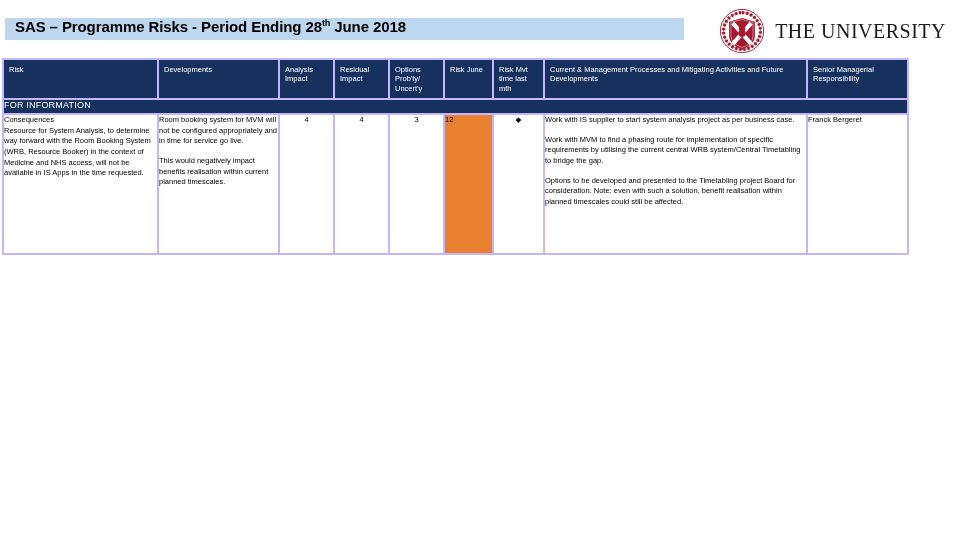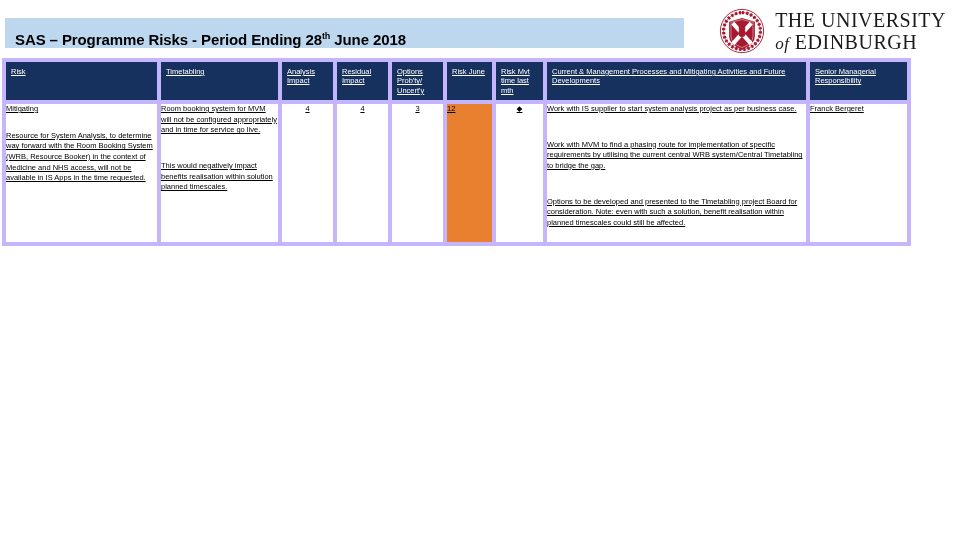"SAS – Programme Risks -" #title-bar { align-items: flex-end -> flex-start; height: 30px -> 22px }
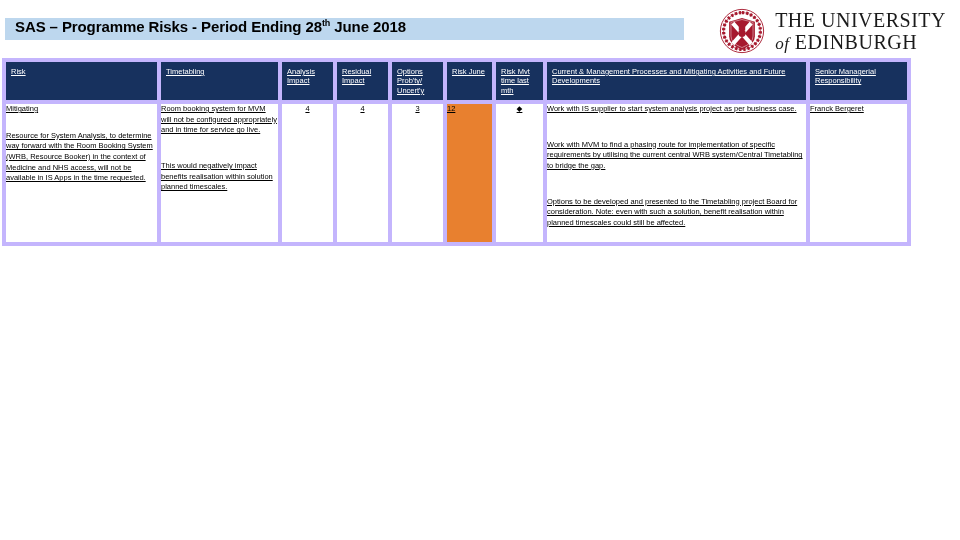"of EDINBURGH" div.wm-line2 { html: <div><span>of</span> <span>EDINBURGH</span></div> -> none }
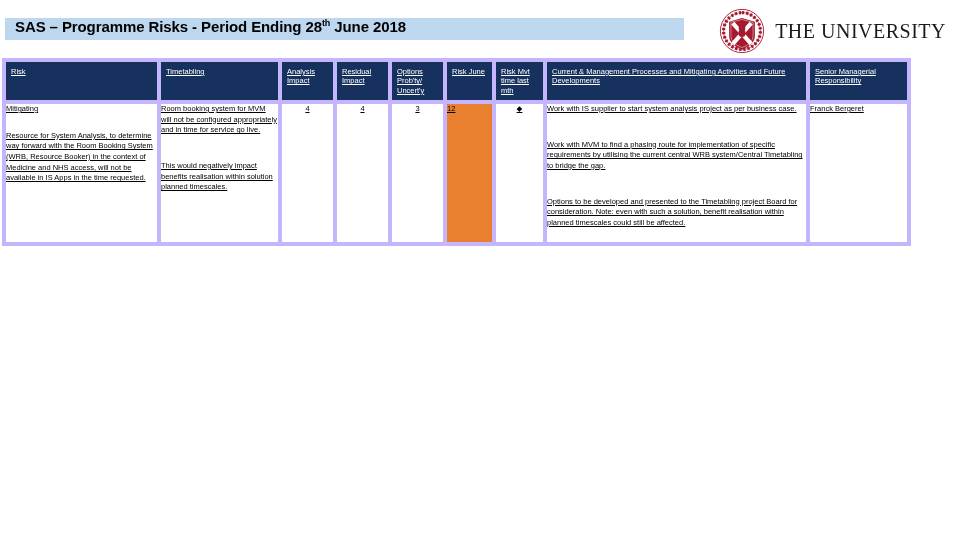"Risk" #risk-table th, #risk-table td { border: 4px solid #c4b5fd -> 2px solid #c4b5fd; text-decoration: underline -> none }
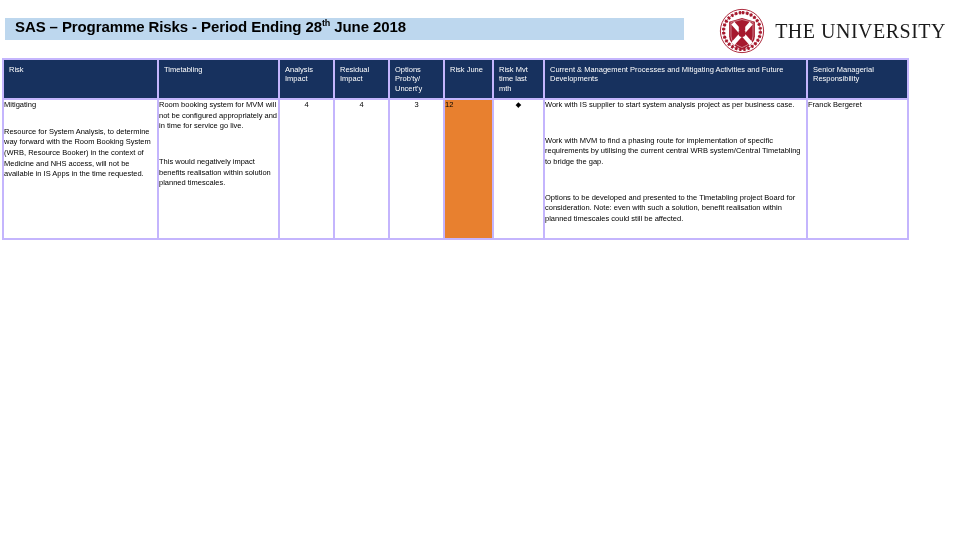"Timetabling" th { text: Timetabling -> Developments }
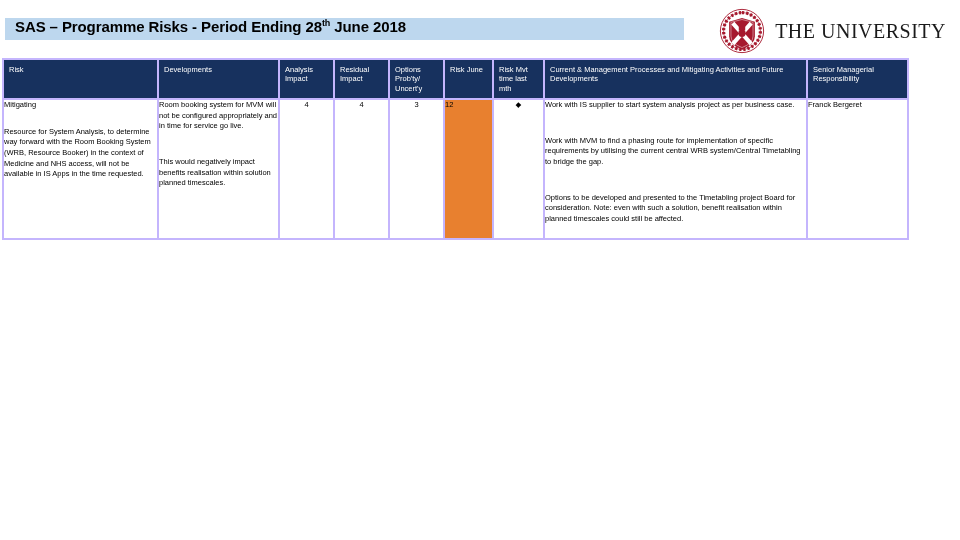"FOR INFORMATION" tr.section-band { html: none -> <tr> <td>FOR INFORMATION</td> </tr> }
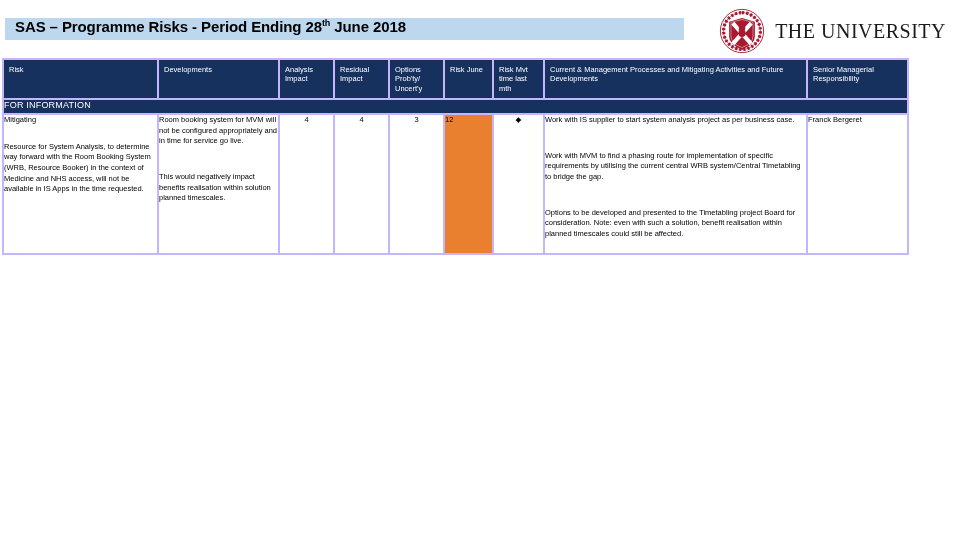"Mitigating" div.para { text: Mitigating -> Consequences }
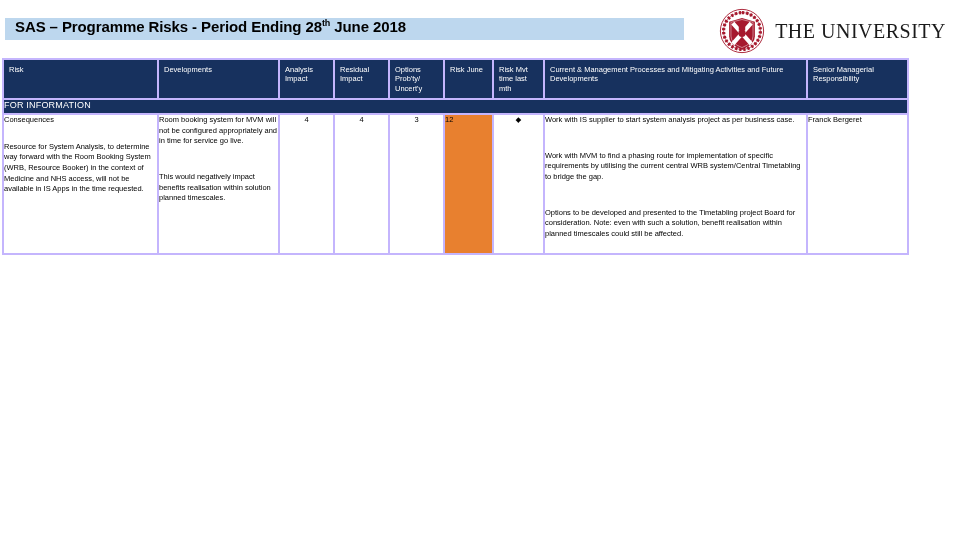"Resource for System Analysis, to" div.para { margin-top: 16px -> 0 }
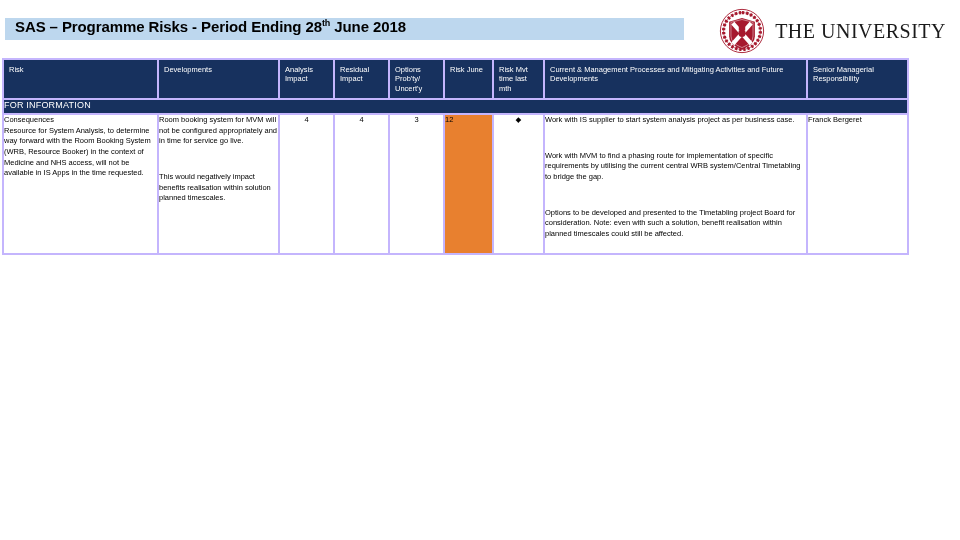"Work with MVM to find" .para + .para { margin-top: 25px -> 9px }
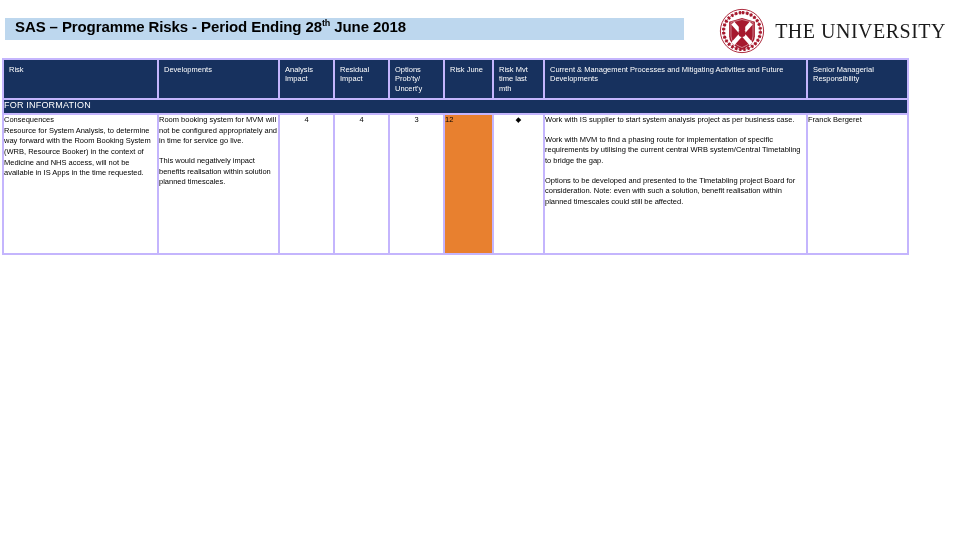"This would negatively impact benefits" div.para { text: solution -> current }
